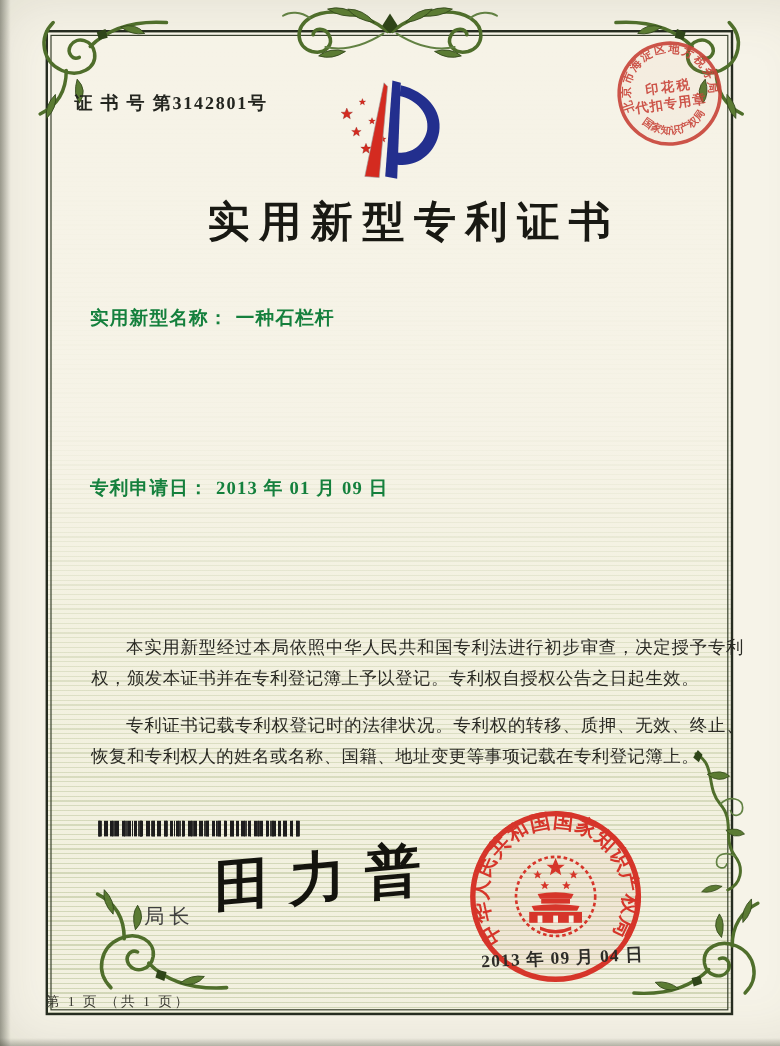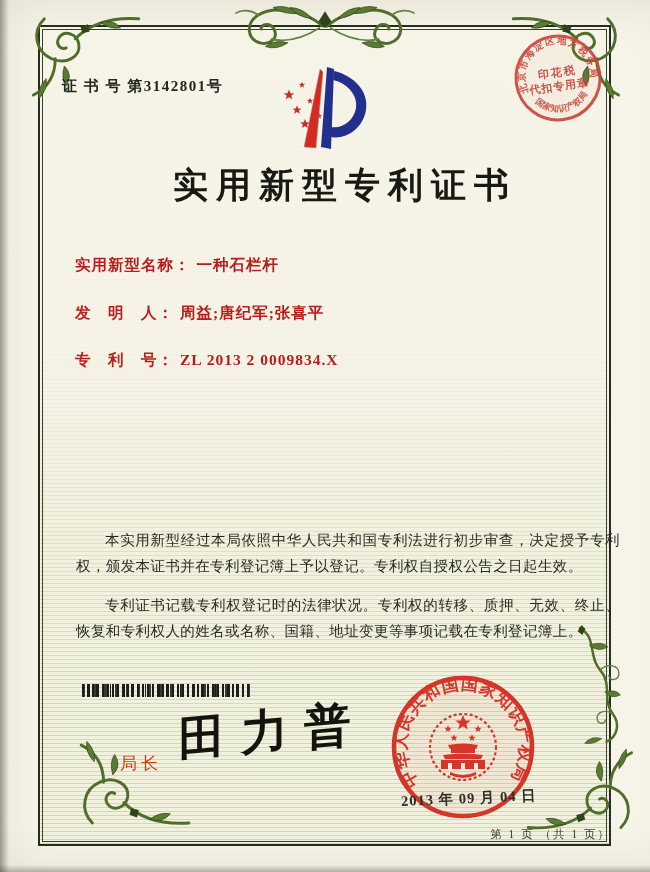"实用新型名称： 一种石栏杆" .field { color: #b91c1c -> #15803d }
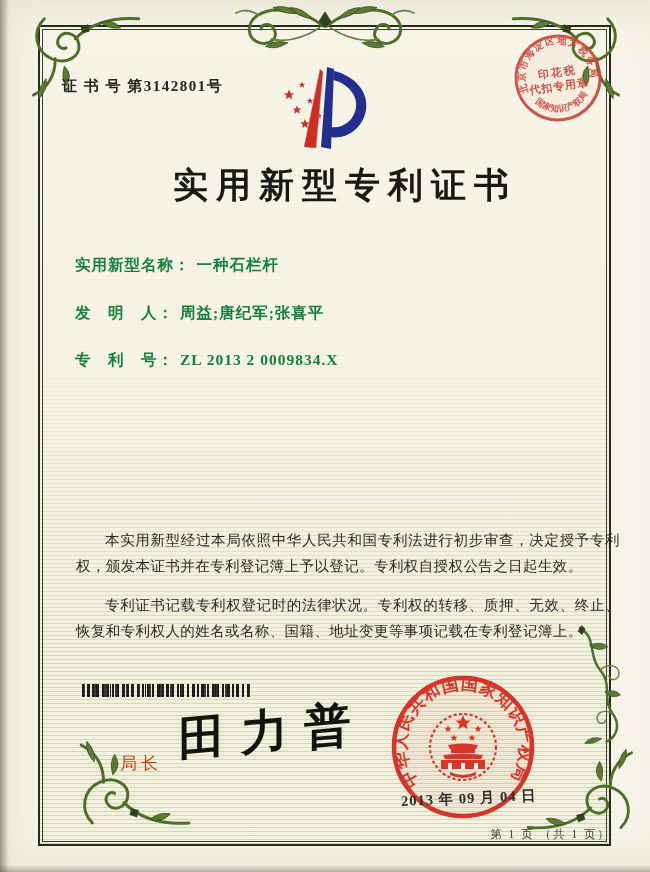"发 明 人： 周益;唐纪军;张喜平" div.field { html: <div> <span>发 明 人：</span><span>周益;唐纪军;张喜平</span> </div> -> none }
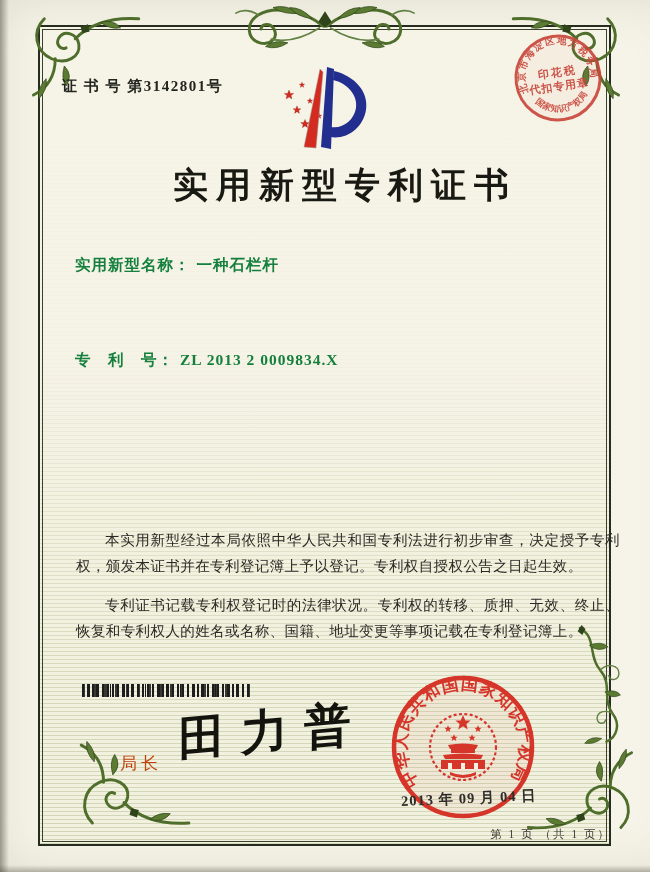"专 利 号： ZL 2013" div.field { html: <div> <span>专 利 号：</span><span>ZL 2013 2 0009834.X</span> </div> -> none }
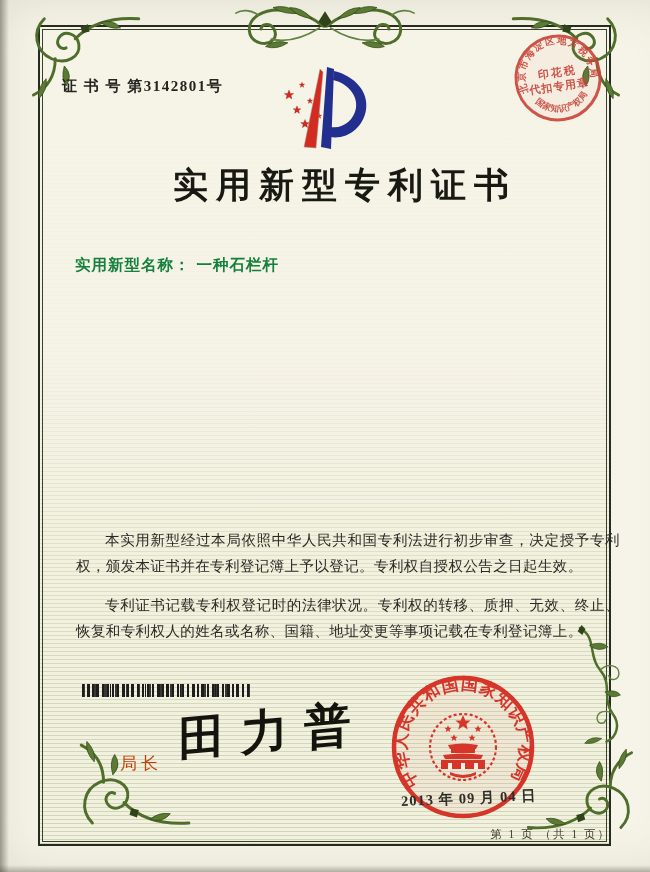"专利申请日： 2013 年 01 月" div.field { html: none -> <div> <span>专利申请日：</span><span>2013 年 01 月 09 日</span> </div> }
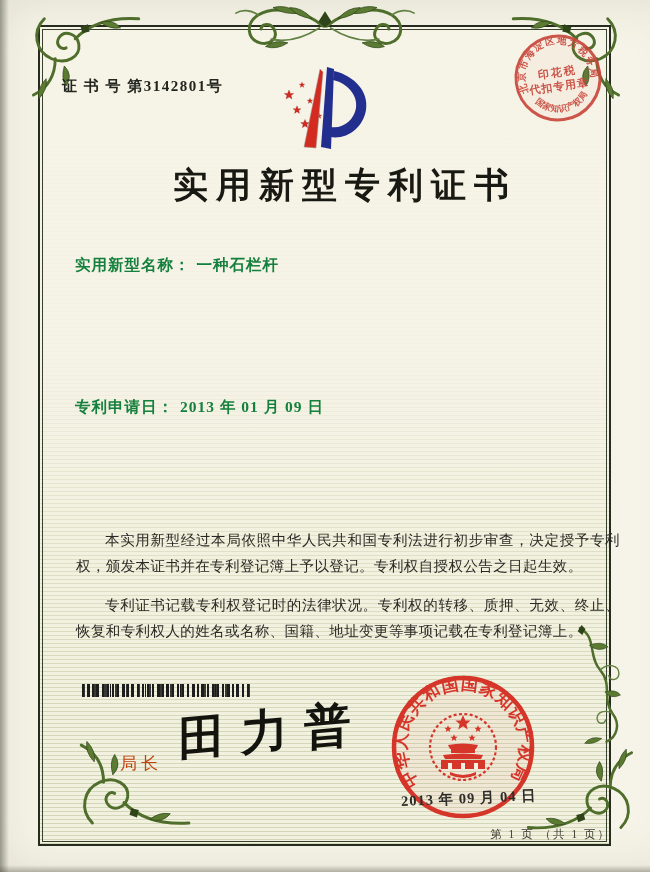"局长" .sig-label { color: #c2410c -> #404040 }
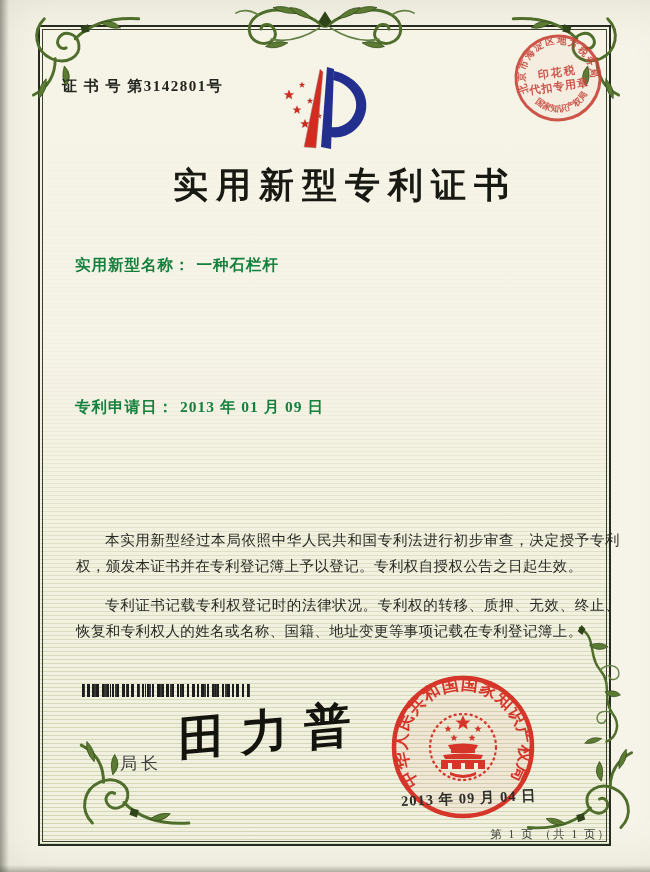"第 1 页 （共 1" .footer { text-align: right -> left }
